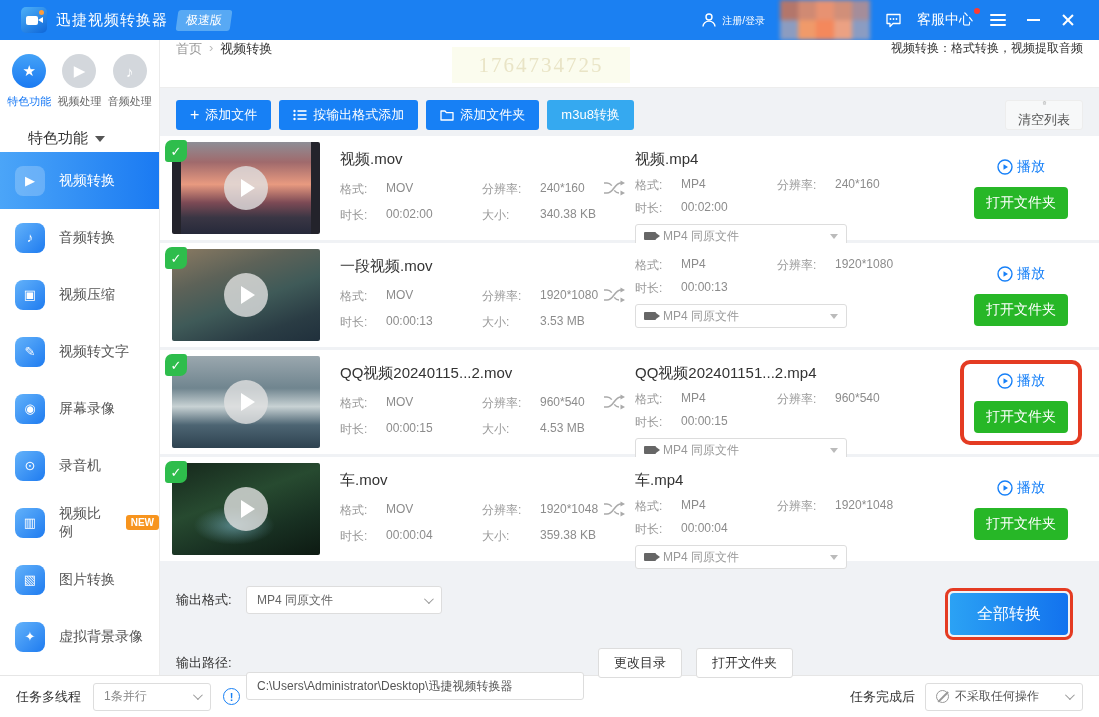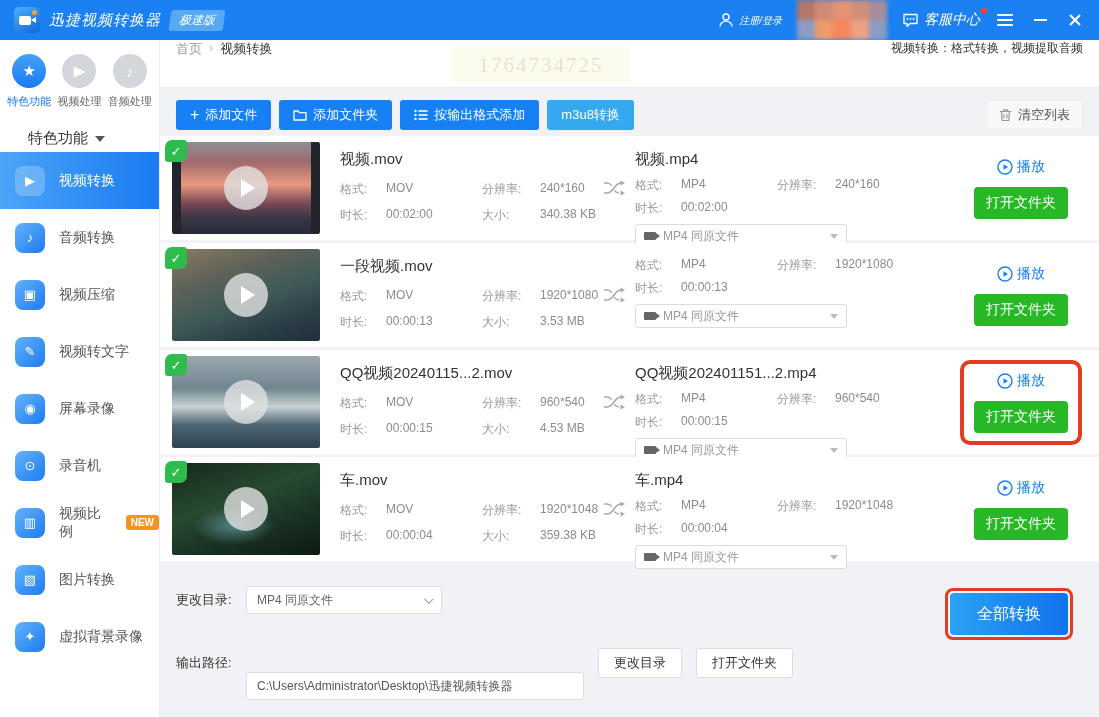"迅捷视频转换器" .titlebar { font-style: italic -> none; padding: 0 14px -> 0 21px }
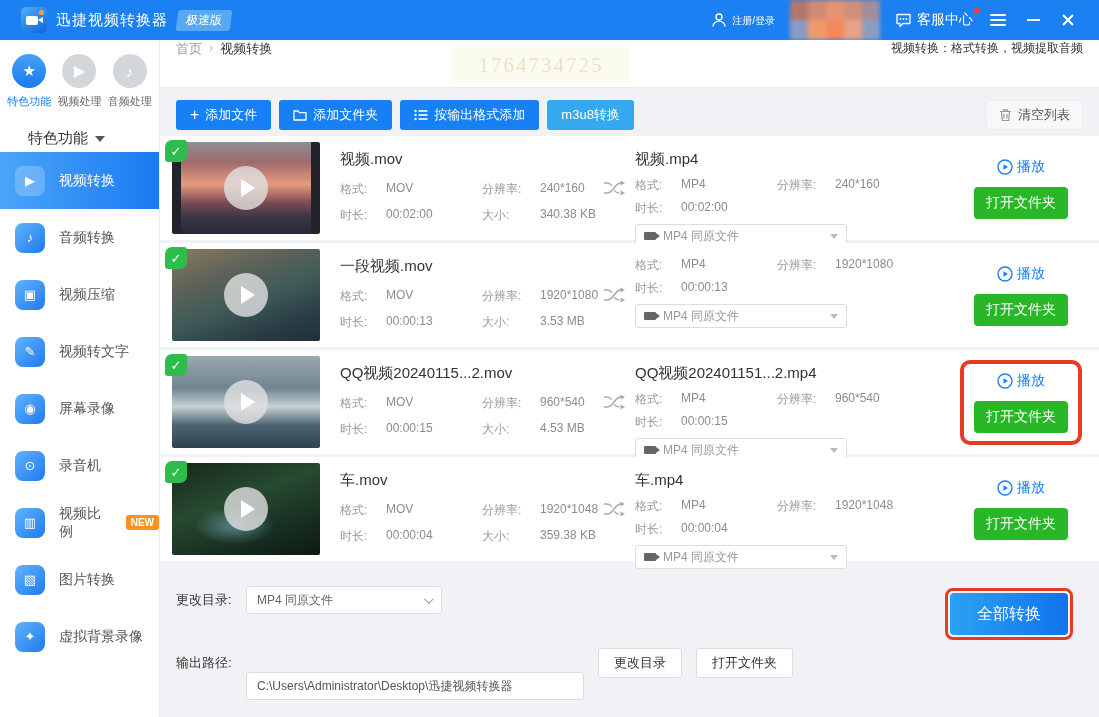"客服中心" .tb-service { gap: 5px -> 15px }
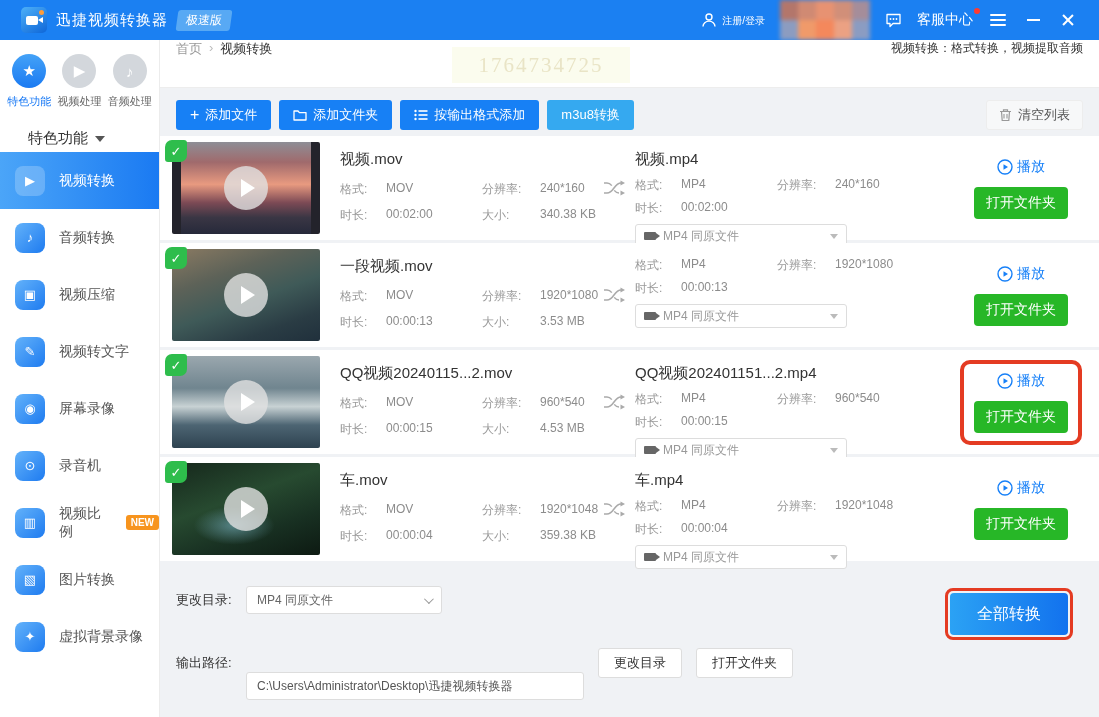"添加文件夹" button.btn-blue { order: before "按输出格式添加" -> after "按输出格式添加" }
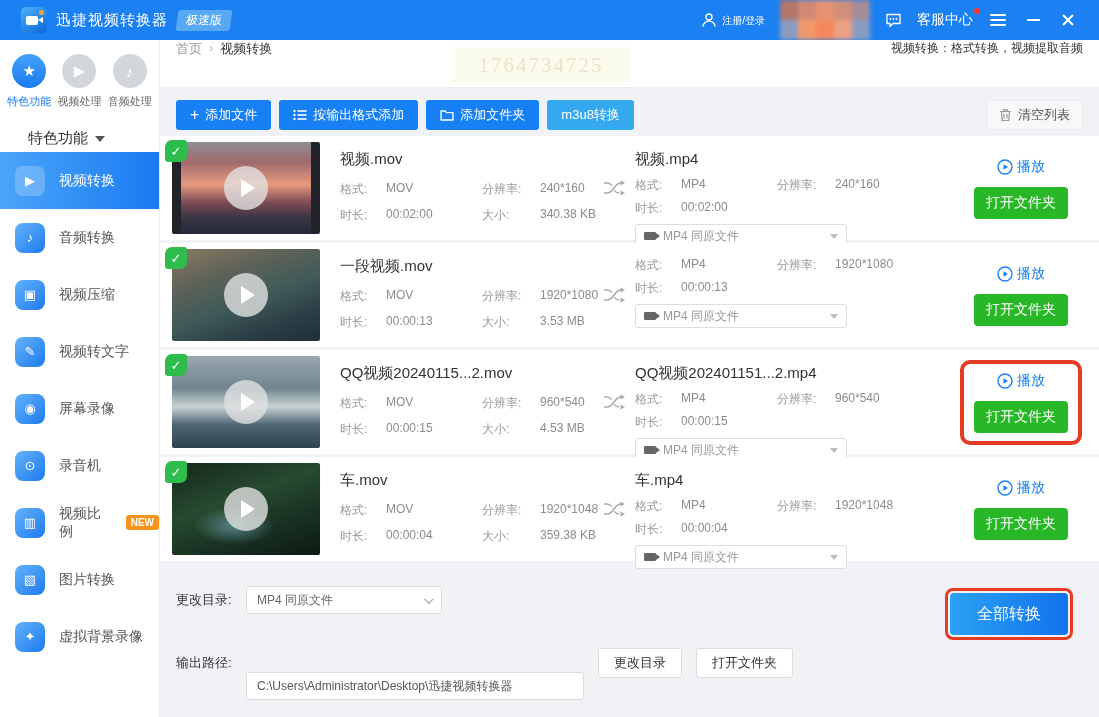"清空列表" .btn-clear { flex-direction: none -> column }
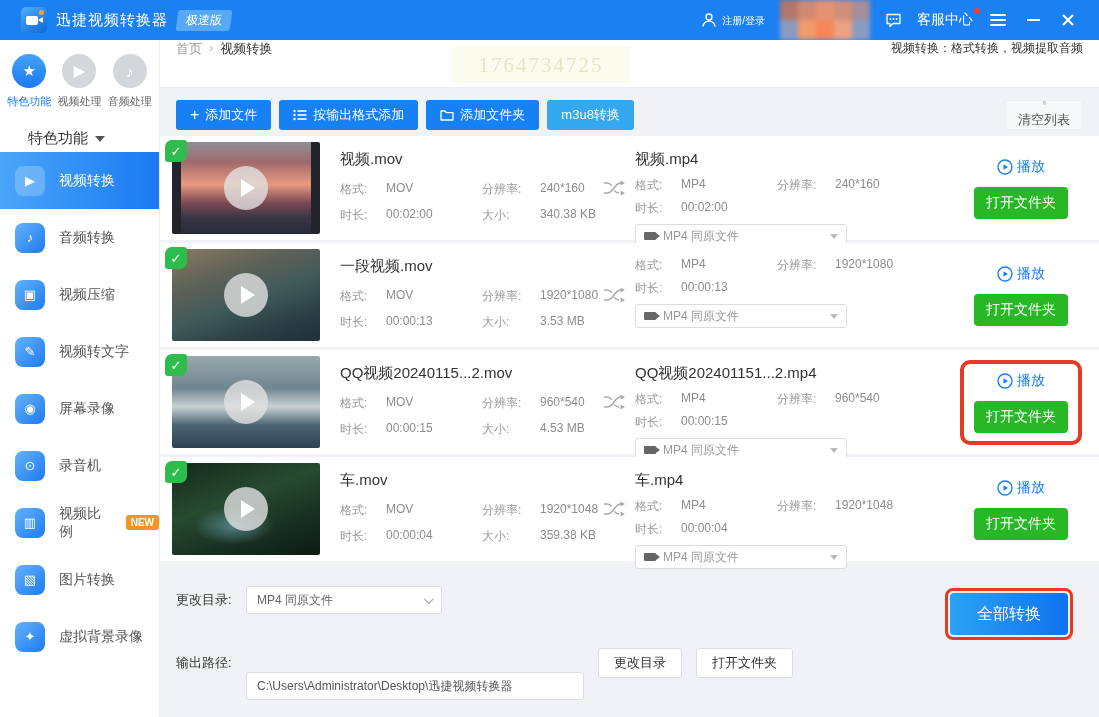"更改目录:" span.out-label { text: 更改目录 -> 输出格式 }
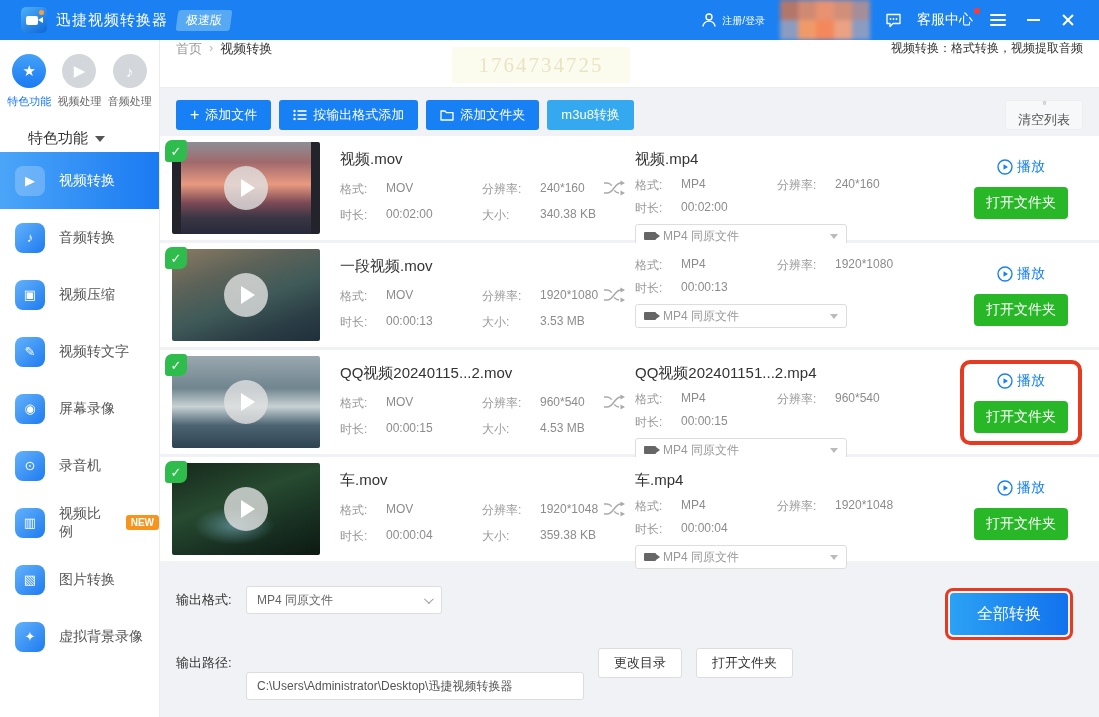"任务多线程" div.statusbar { html: none -> <div> <span>任务多线程</span> <div> <span>1条并行</span> <span></span> </div> <span>!</span> <div> <span>任务完成后</span> <div> <span></span> <span>不采取任何操作</span> <span></span> </div> </div> </div> }
